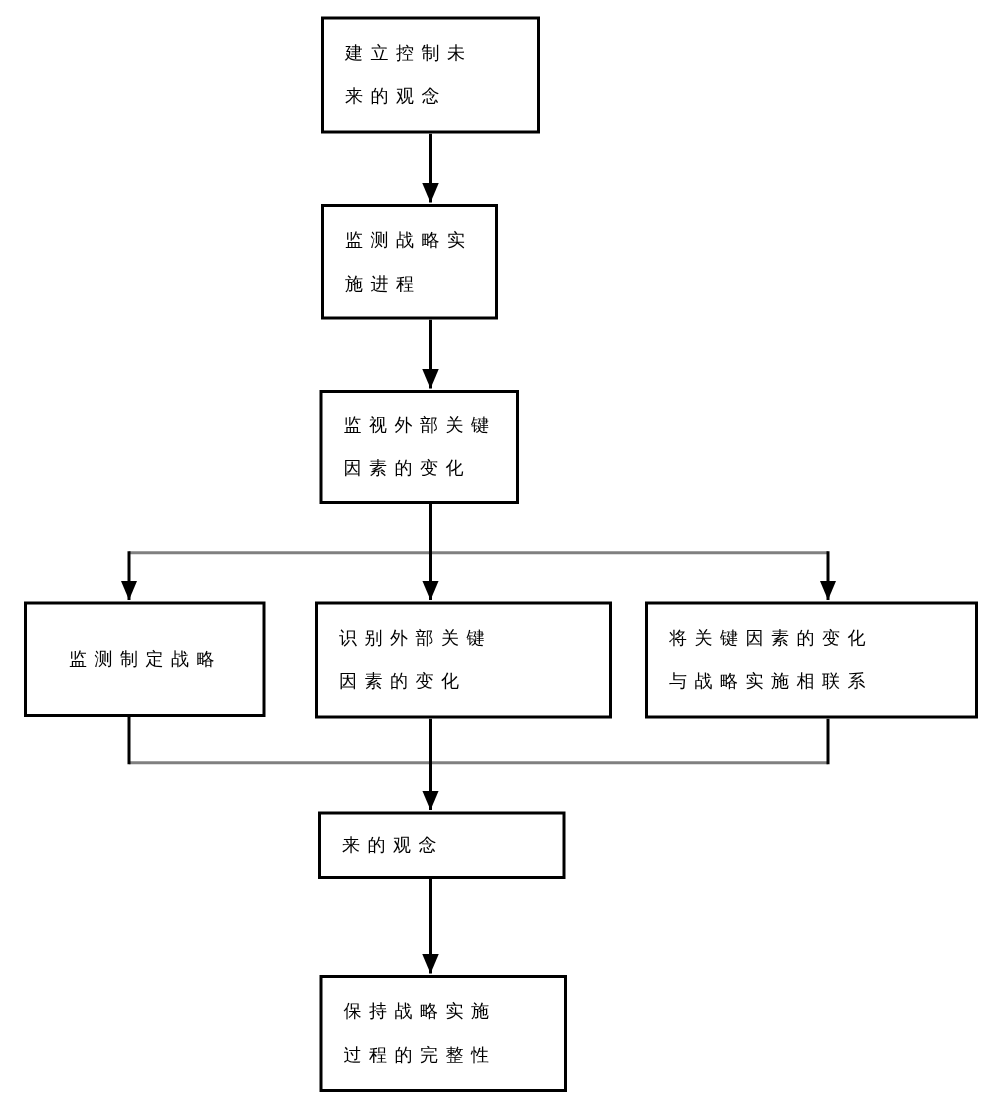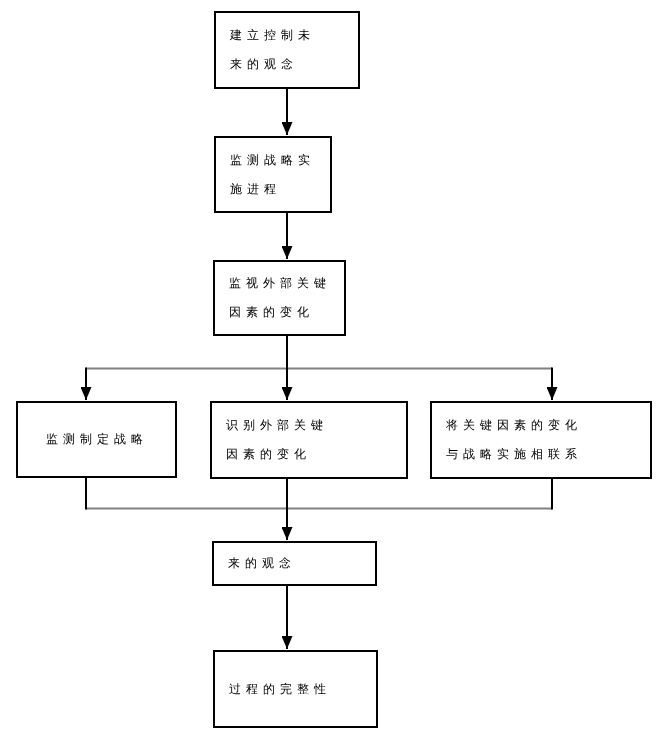"保持战略实施" div.txt-line { html: none -> <div>保持战略实施</div> }
